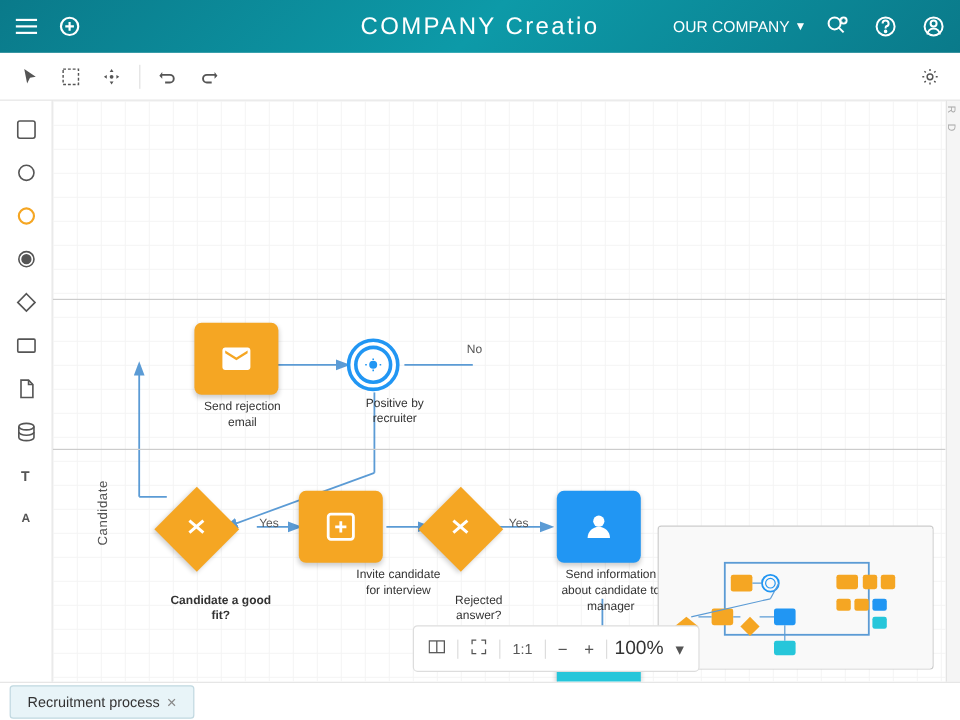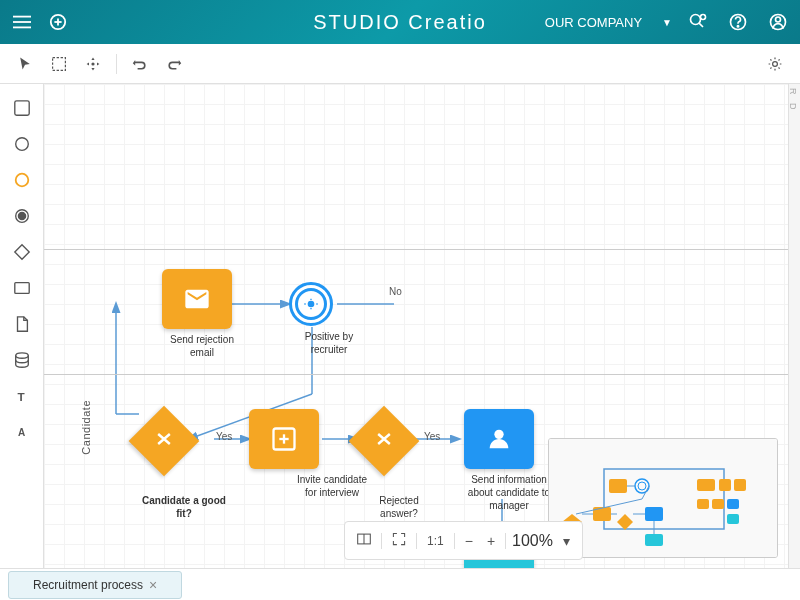"STUDIO Creatio" span { text: STUDIO -> COMPANY }
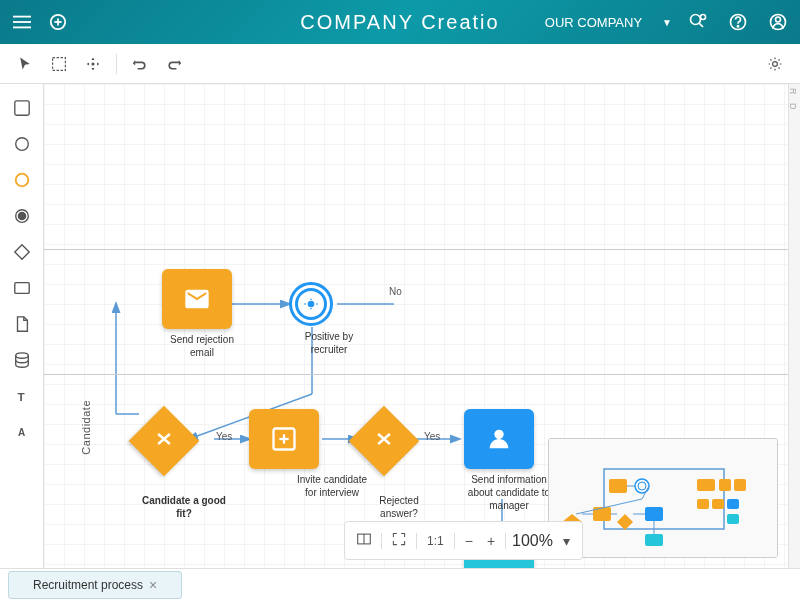"OUR COMPANY" .company-btn { gap: 20px -> 4px }
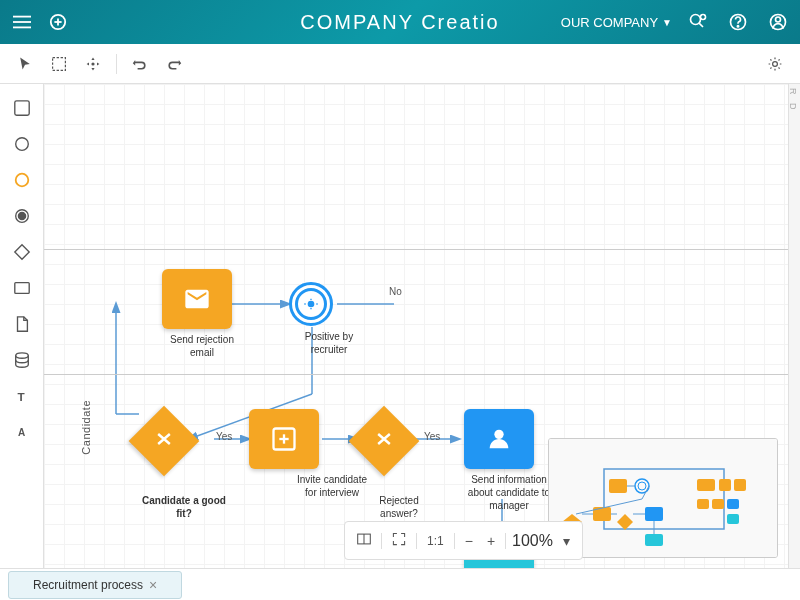"Recruitment process" .tab-item { padding: 0 24px -> 0 14px }
